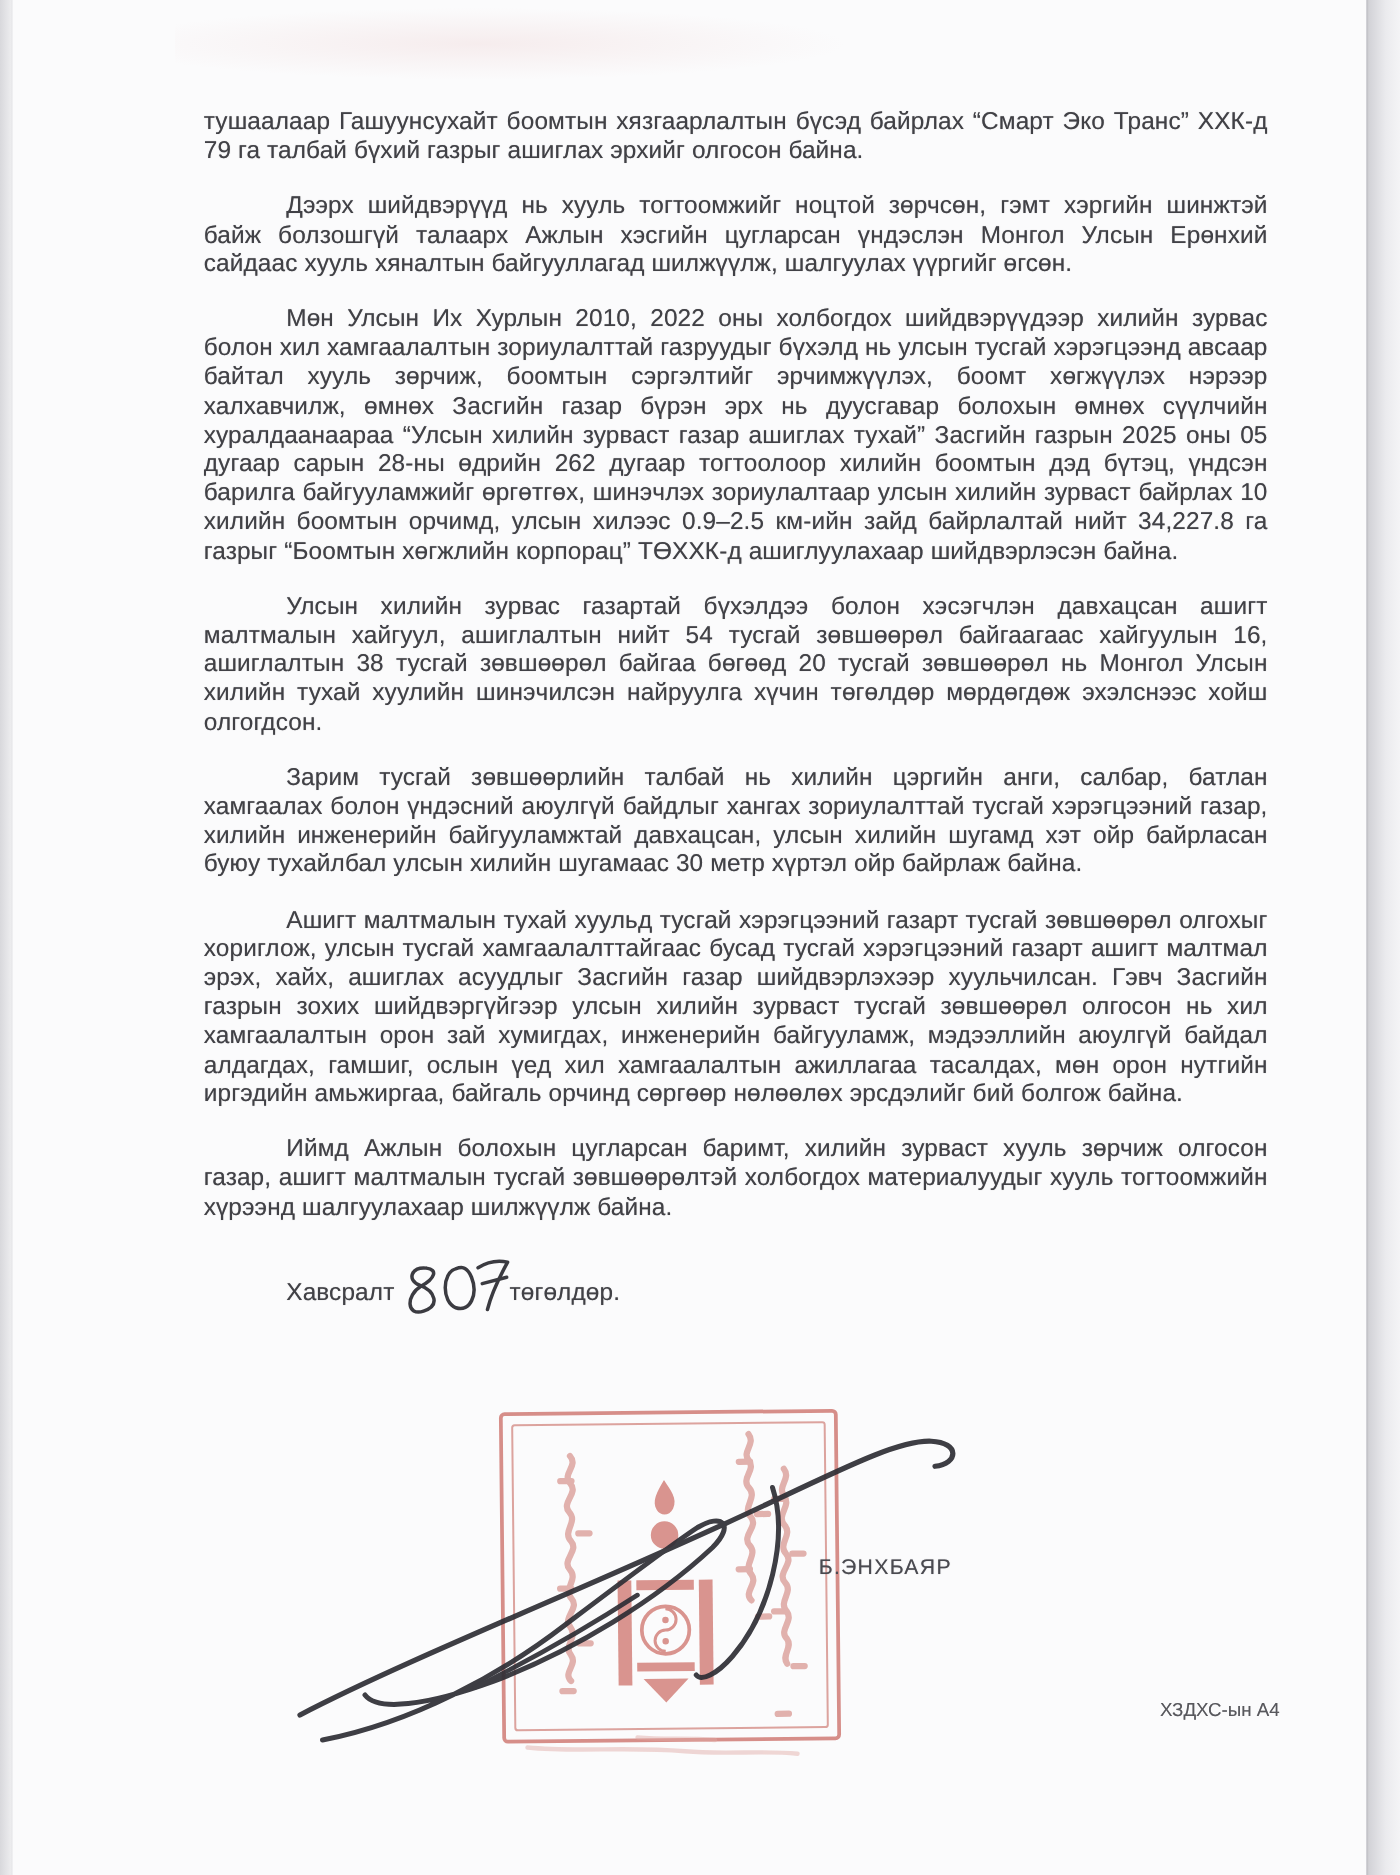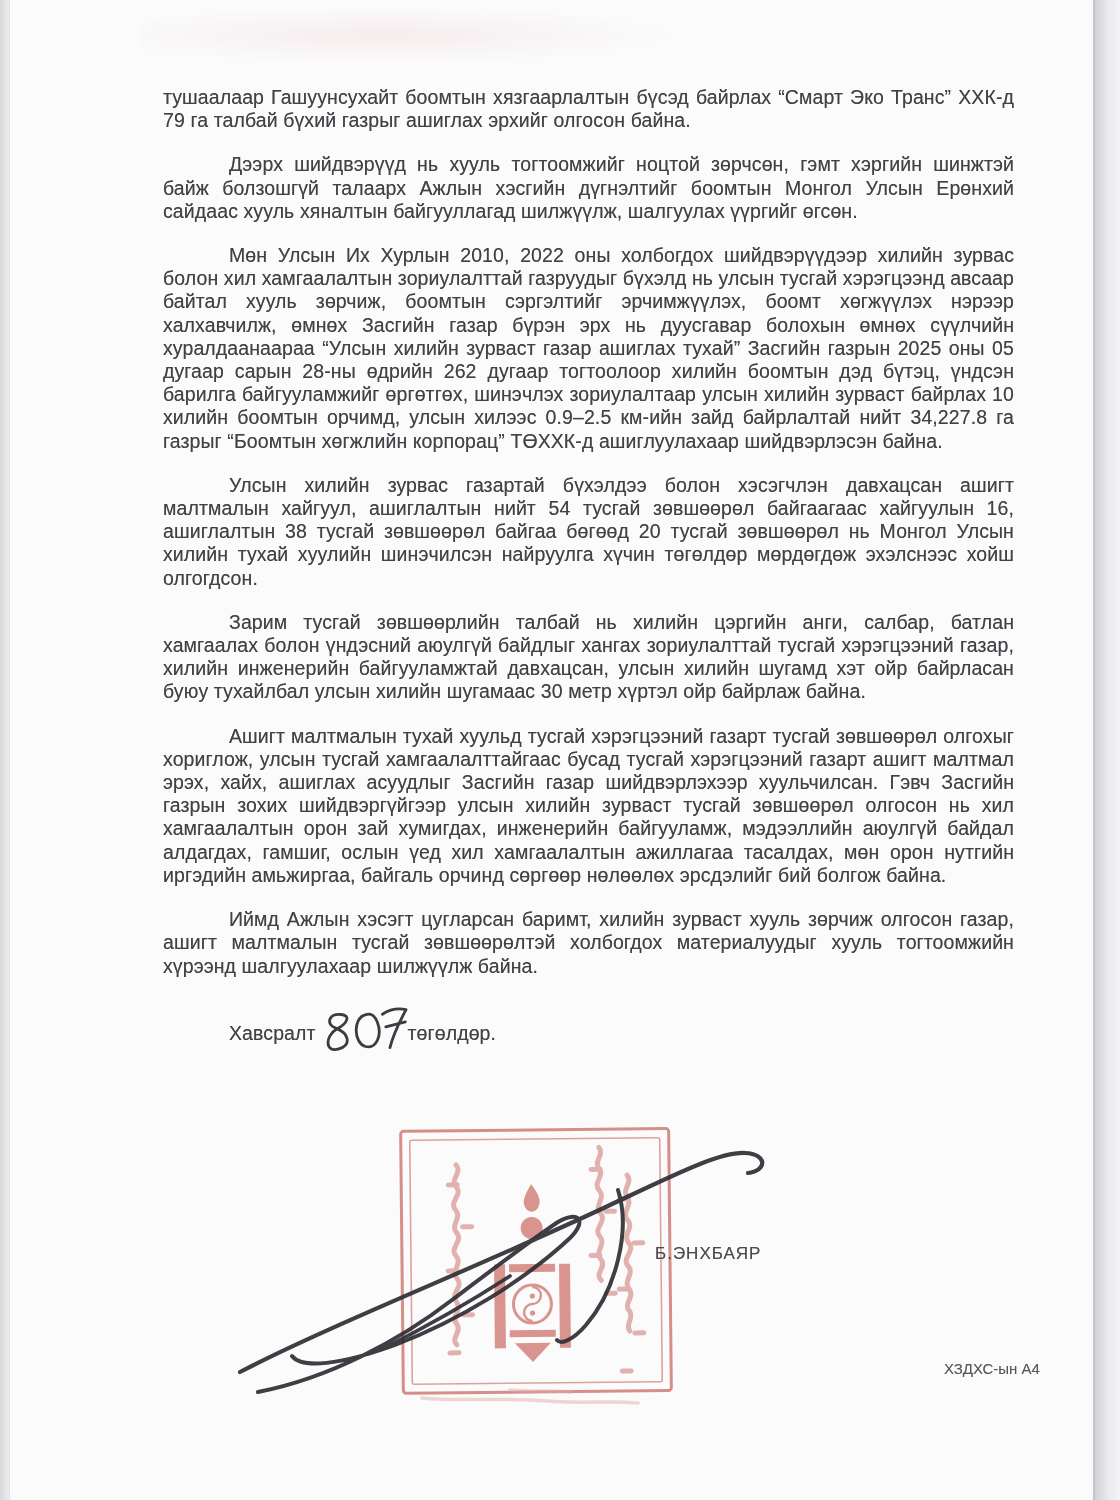"Дээрх шийдвэрүүд нь хууль тогтоомжийг" p { text: дүгнэлтийг боомтын -> цугларсан үндэслэн }
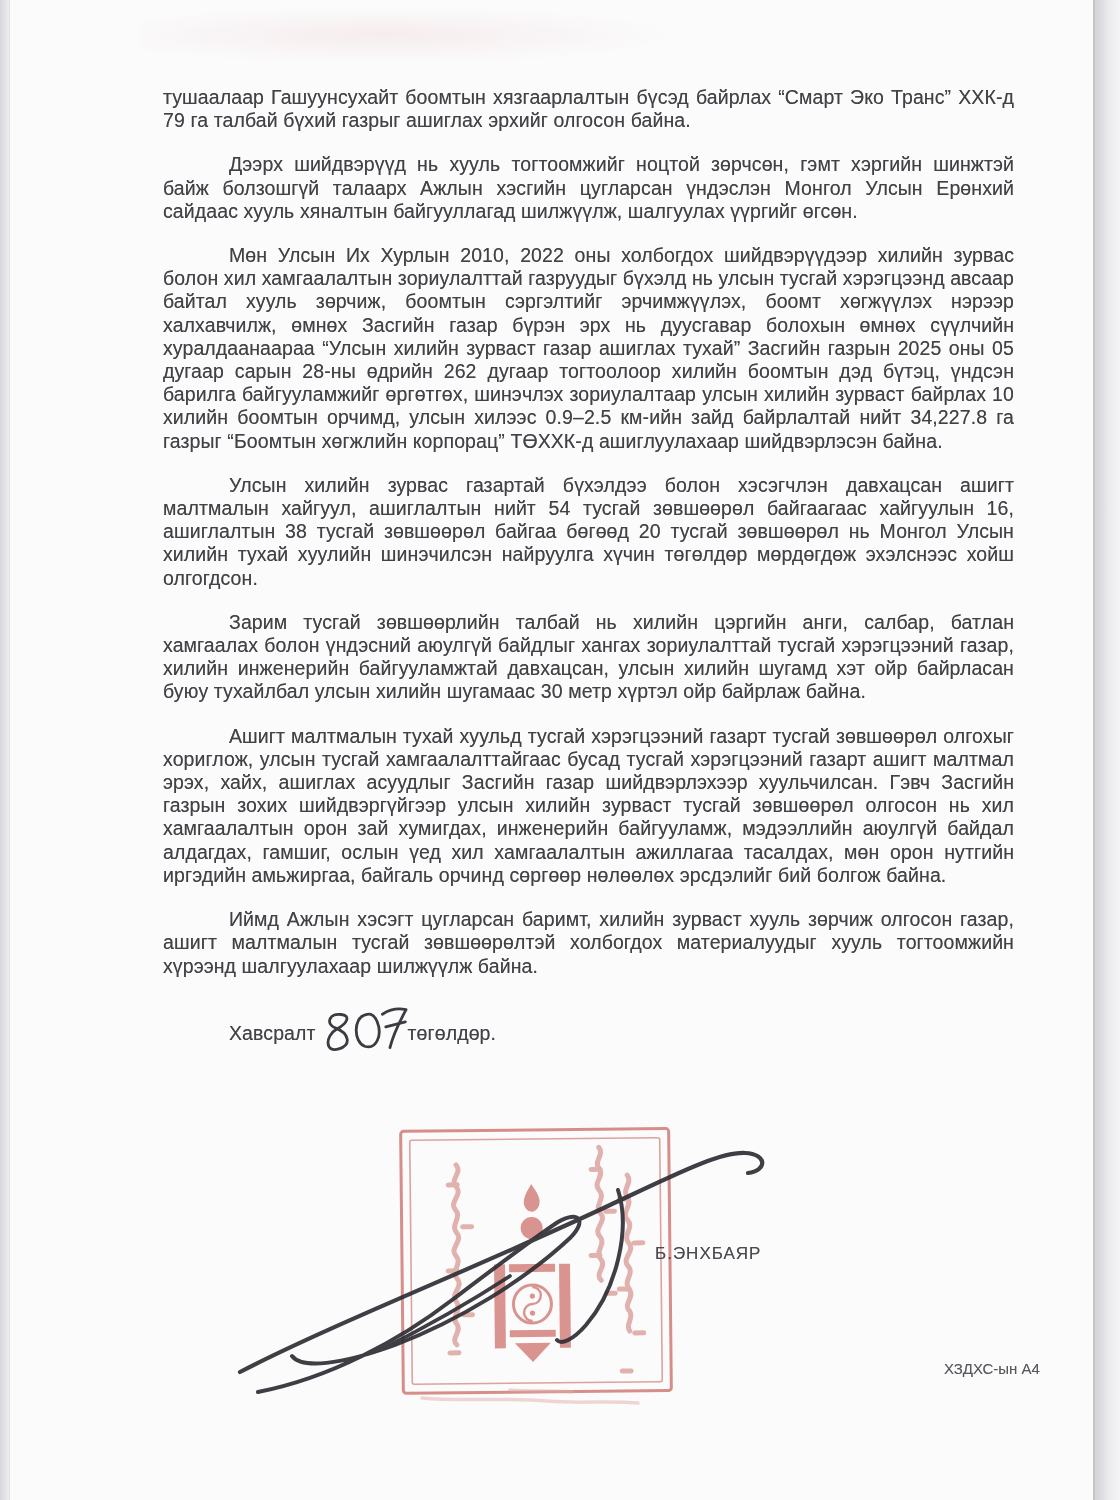"Иймд Ажлын хэсэгт цугларсан баримт," p { text: хэсэгт -> болохын }
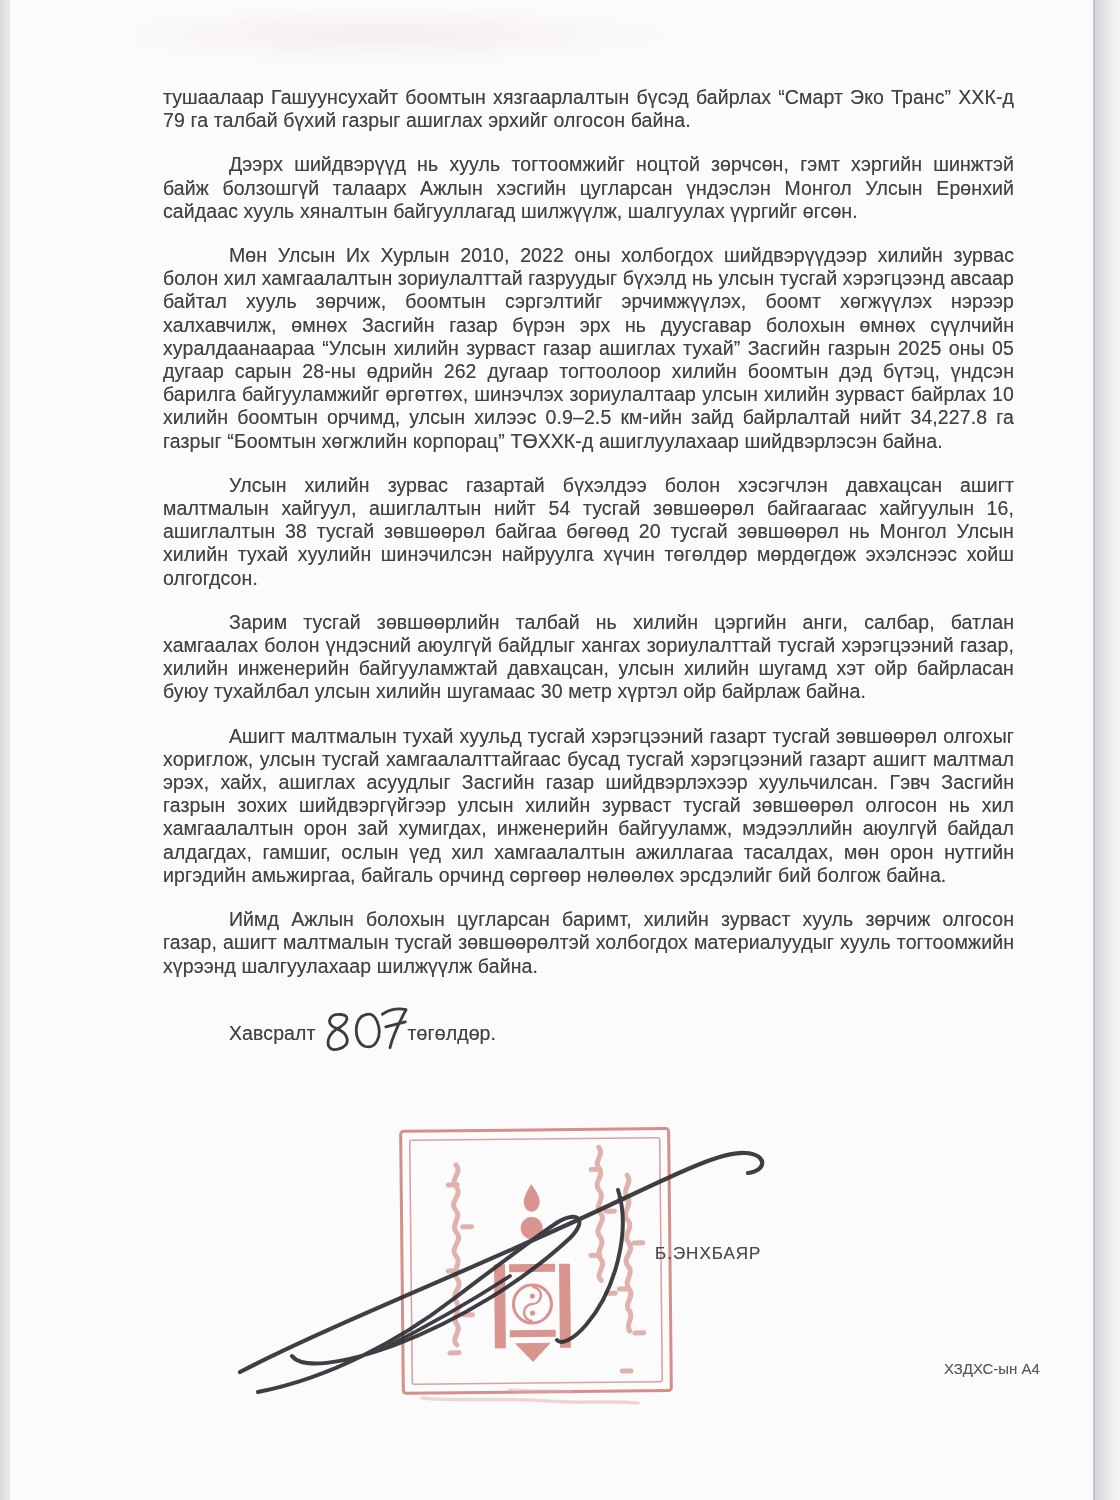"ХЗДХС-ын А4" .footer { margin-left: 16px -> none }
